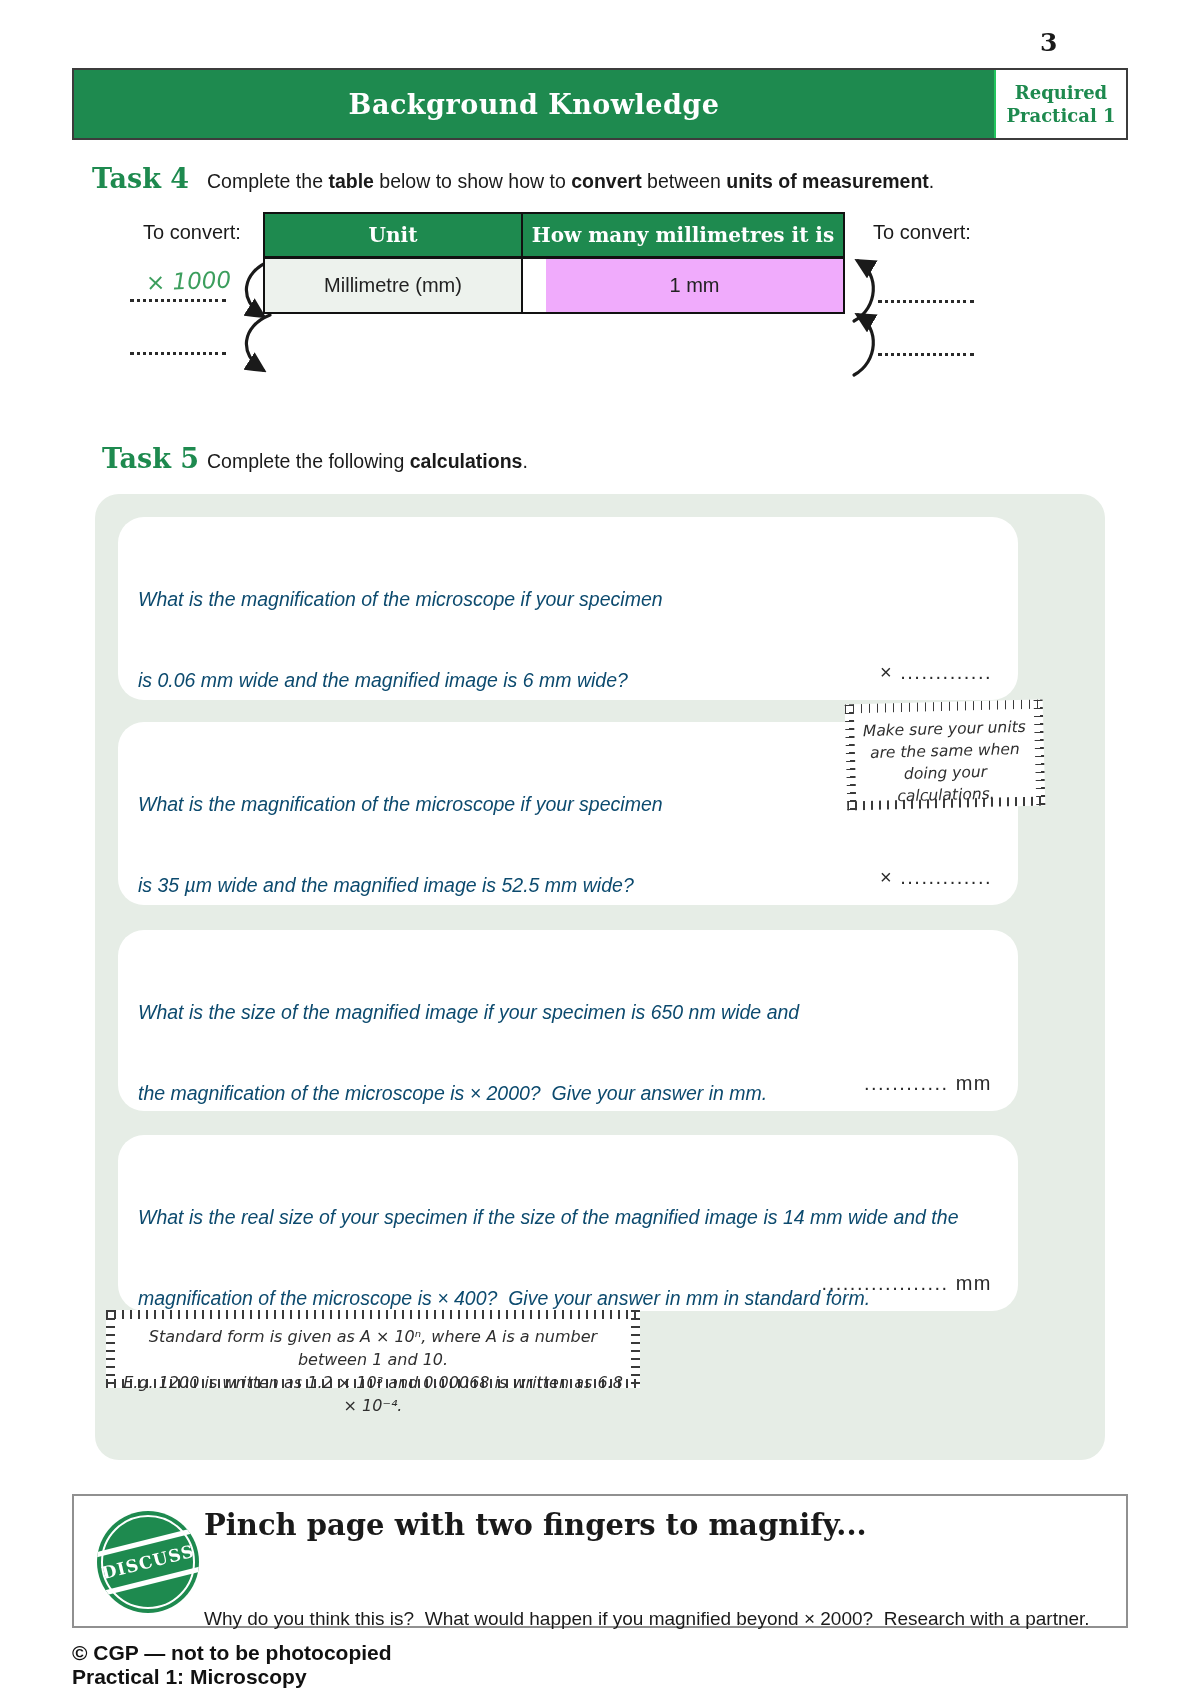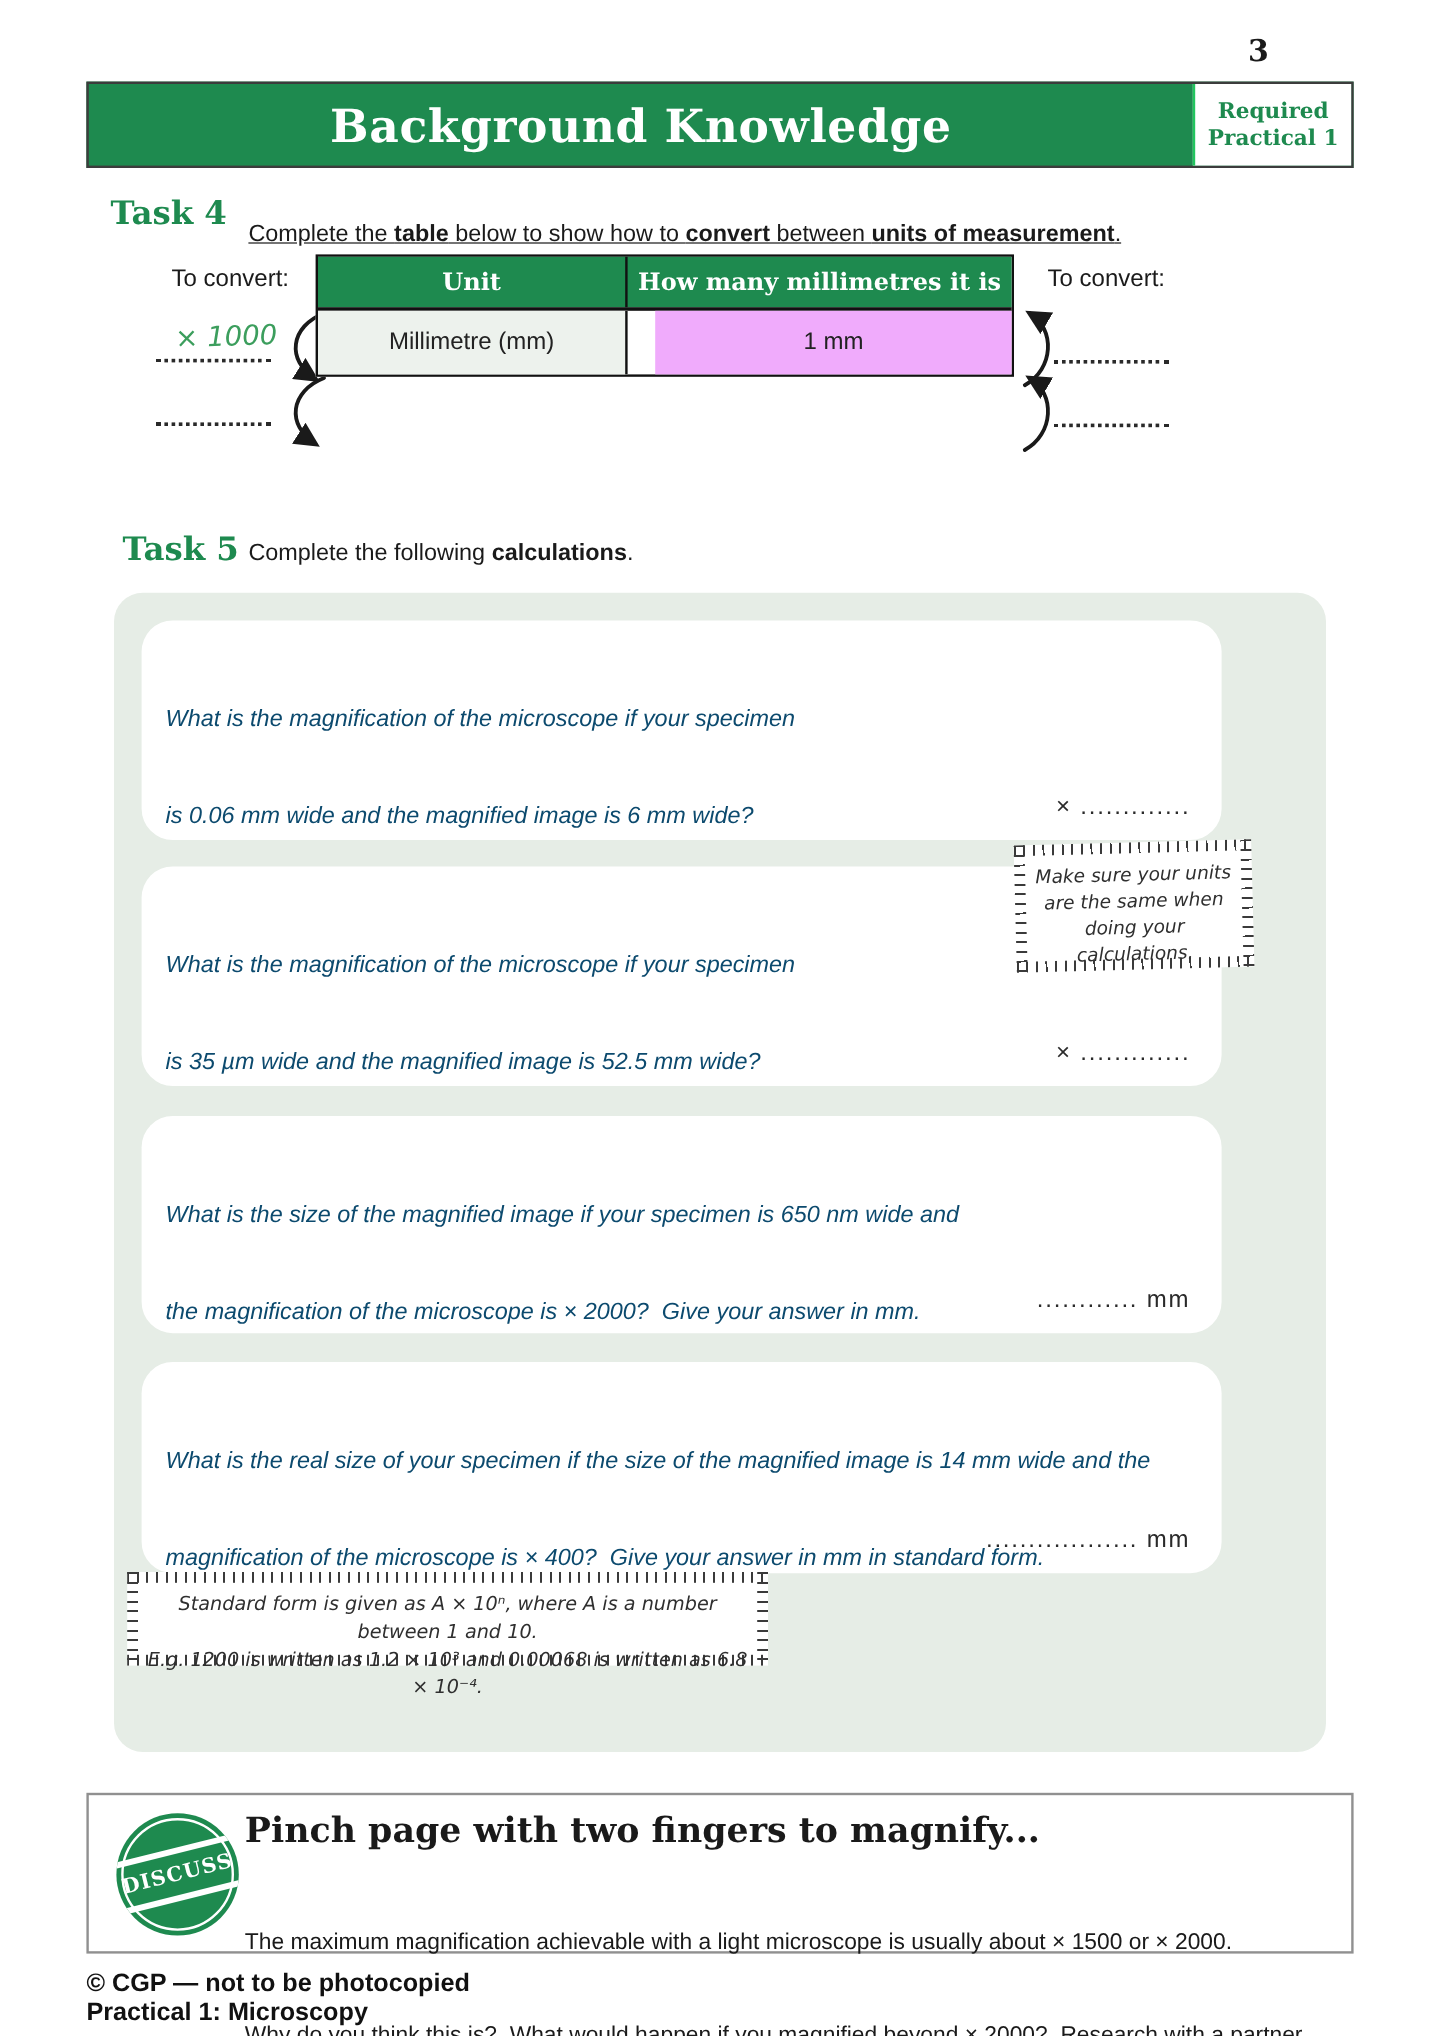"Background Knowledge" .header-title { font-size: 38px -> 27px }
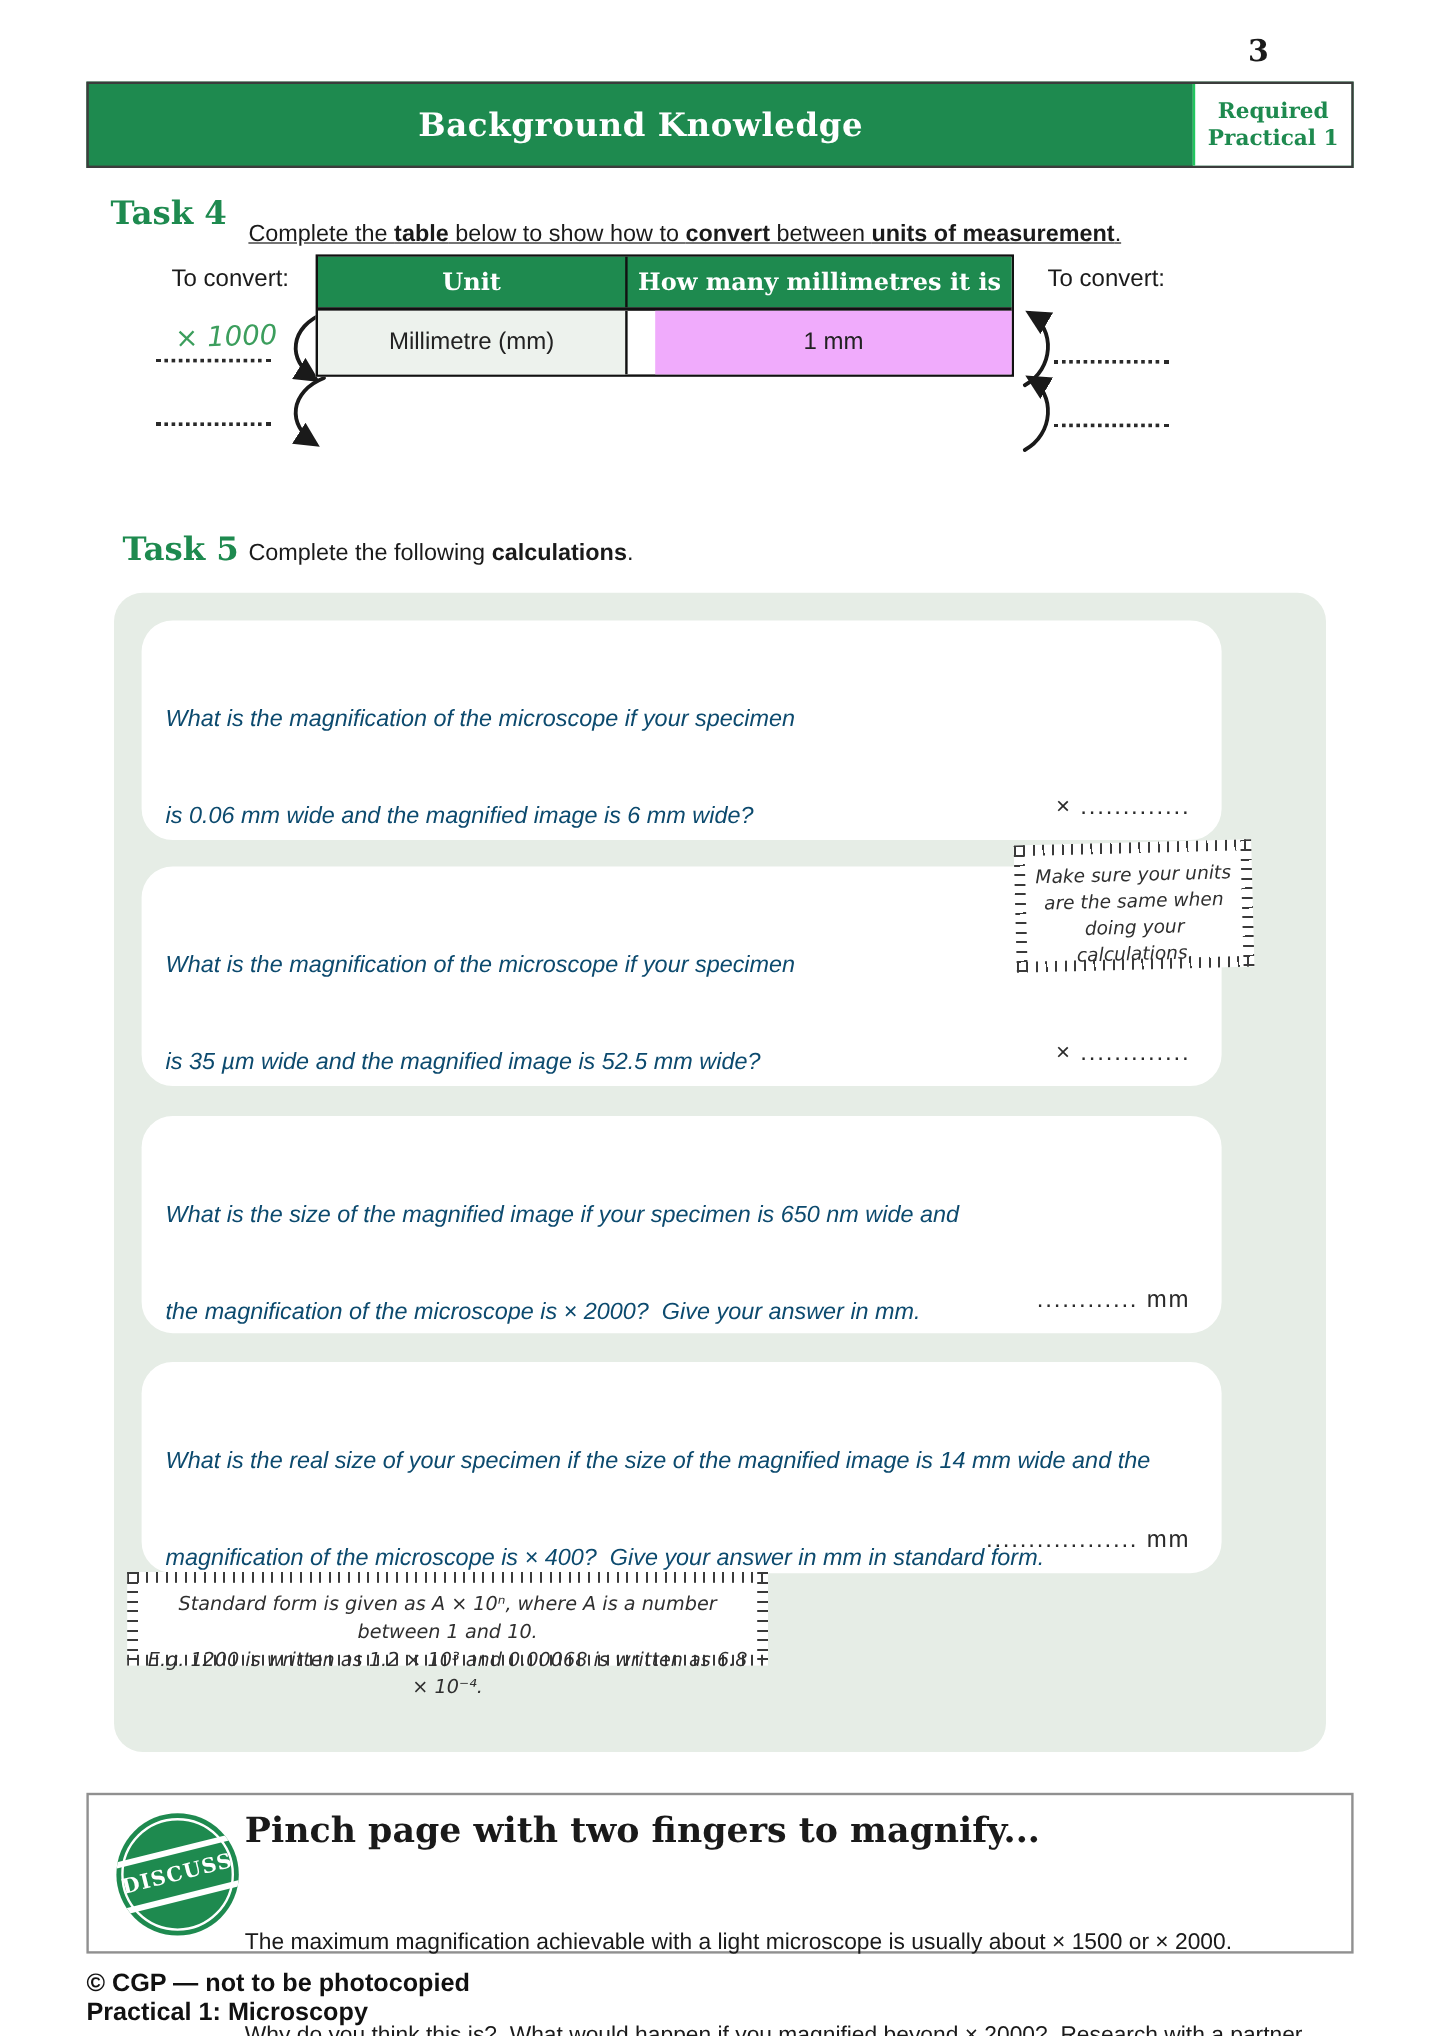"Complete the table below to" div.task-instr { text-decoration: underline -> none; top: 184px -> 170px }
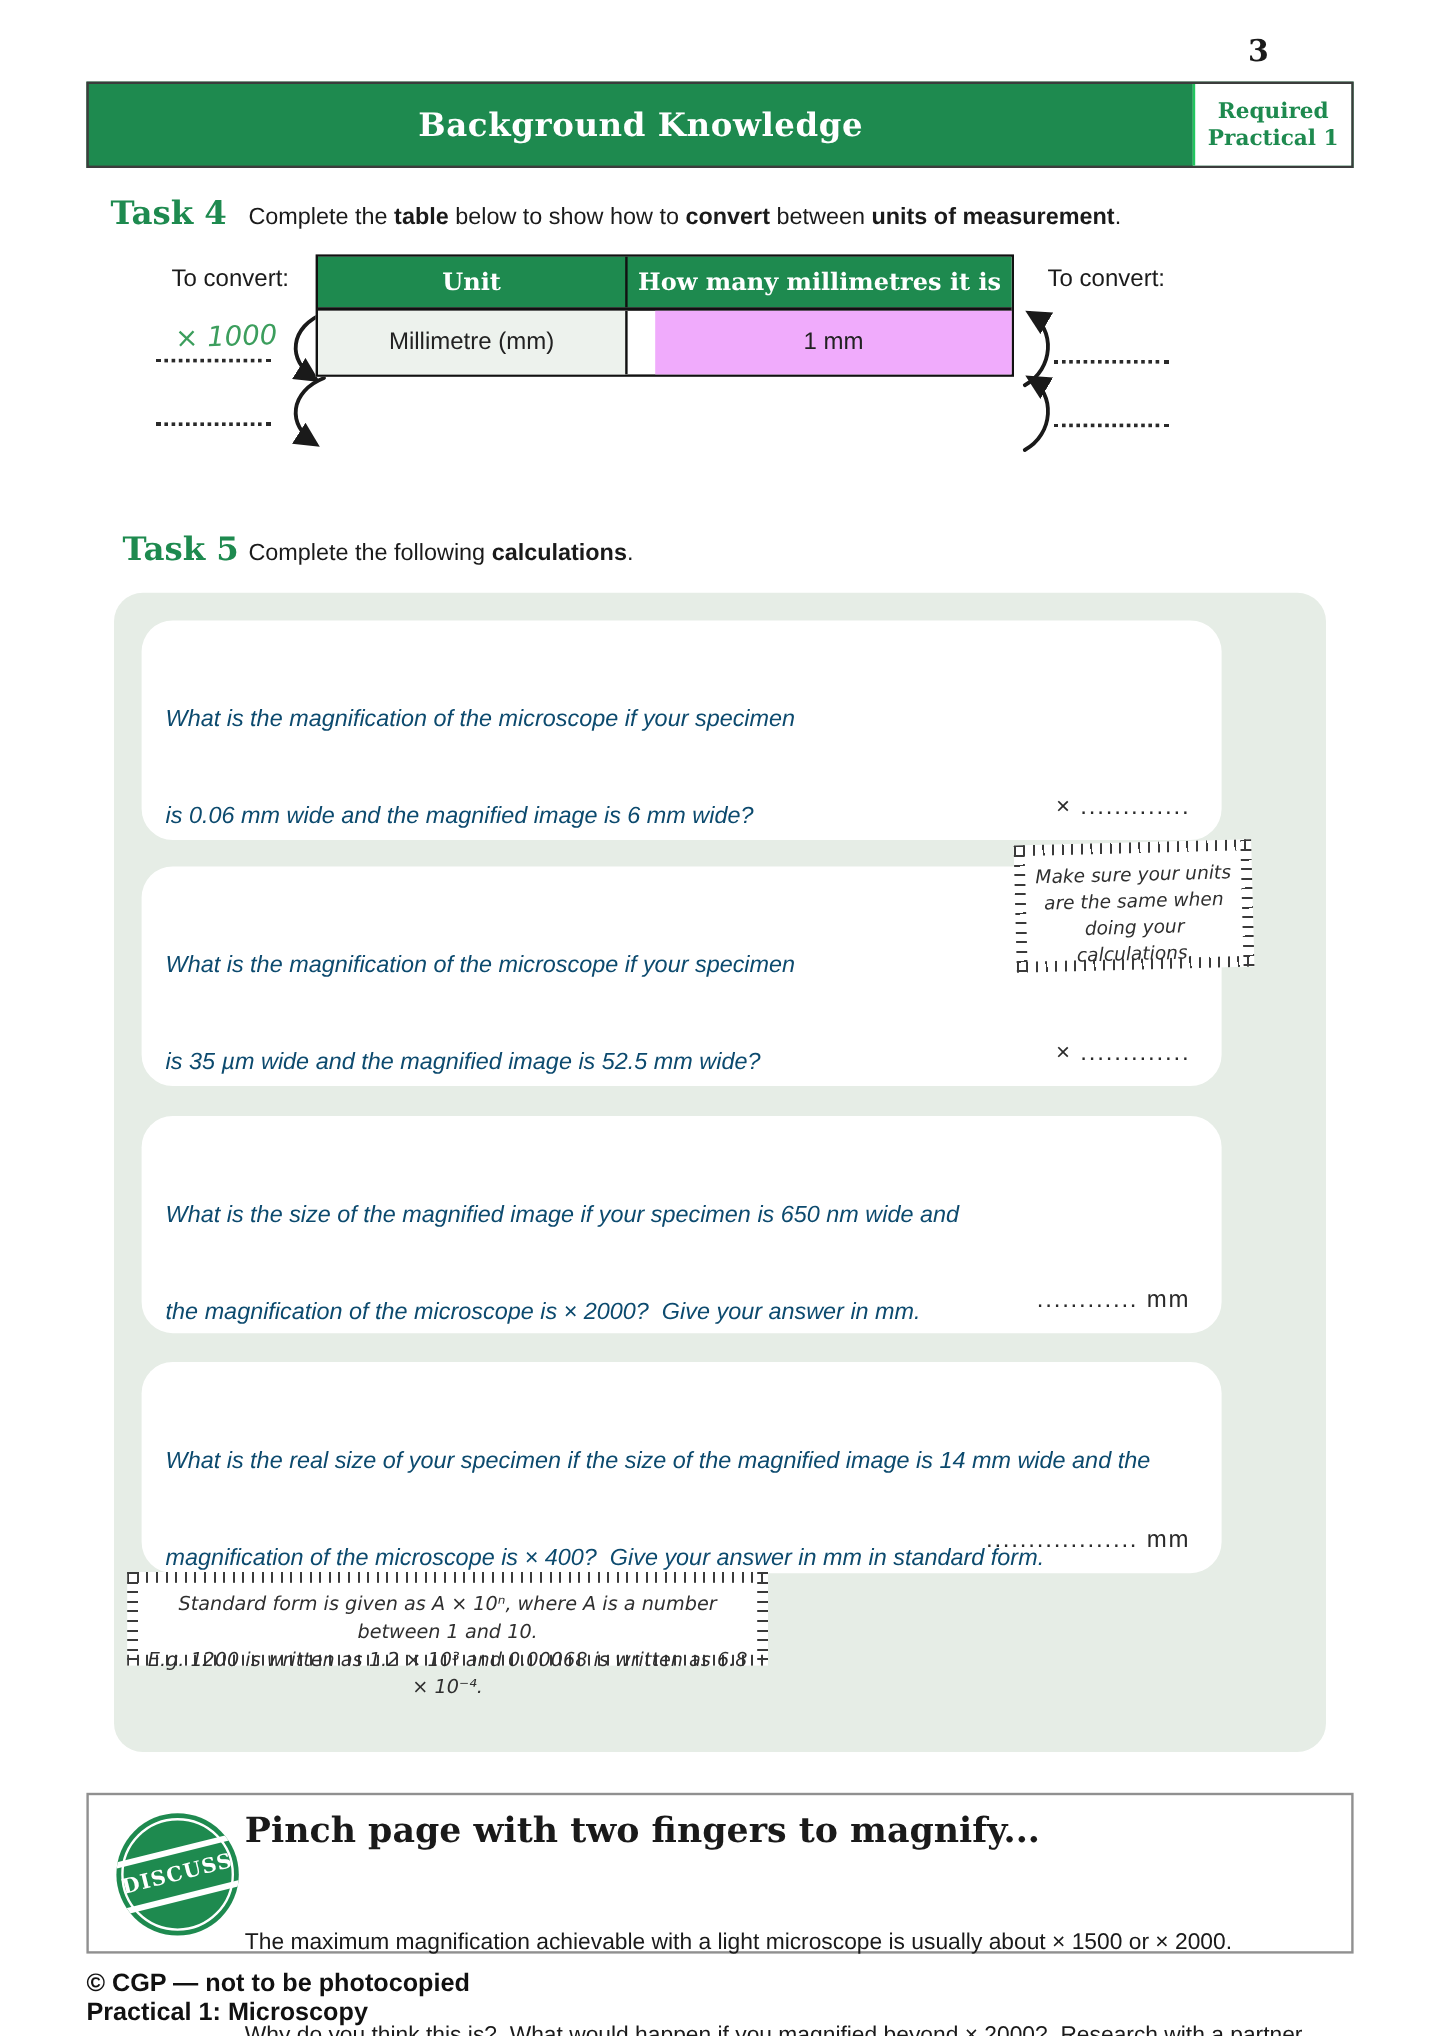"The maximum magnification achievable" div { html: <div>The maximum magnification achievable with a light microscope is usually about × 1500 or × 2000.</div> -> none }
